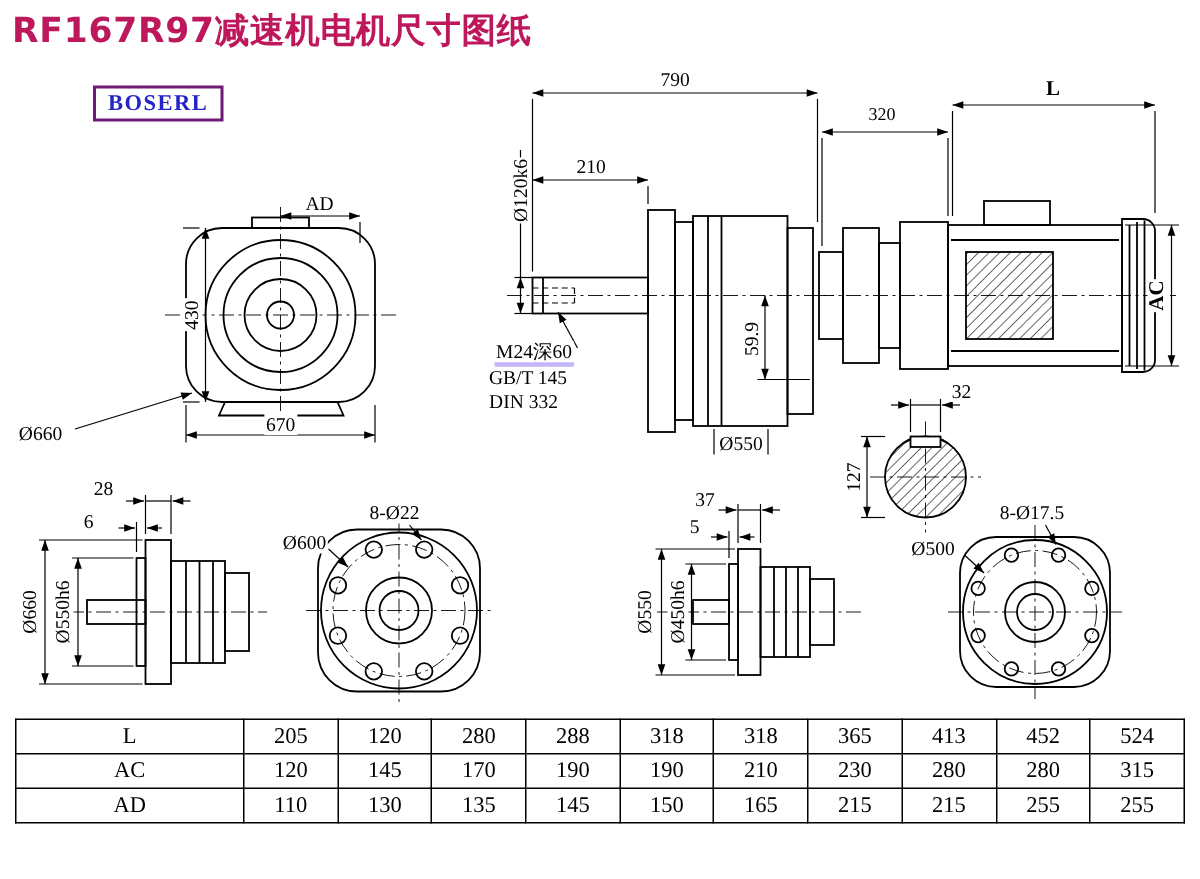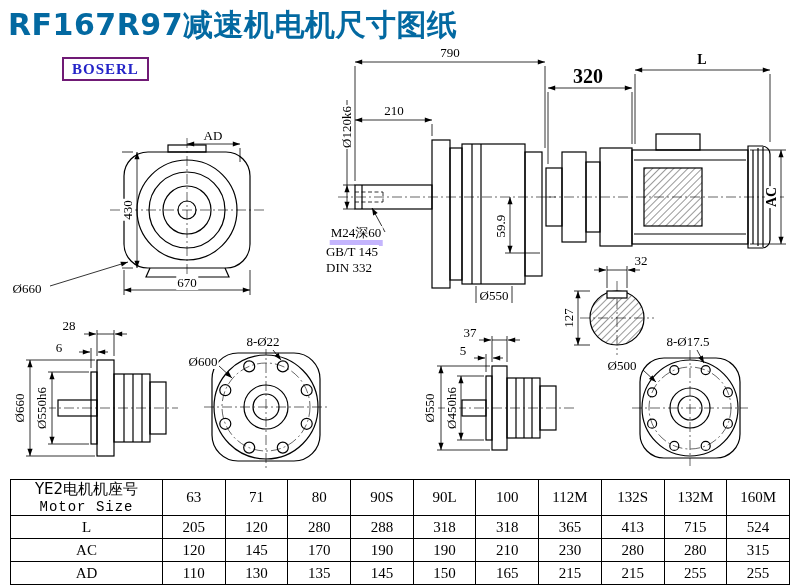"RF167R97减速机电机尺寸图纸" .title { color: #0369a1 -> #be185d; font-size: 30px -> 23px }
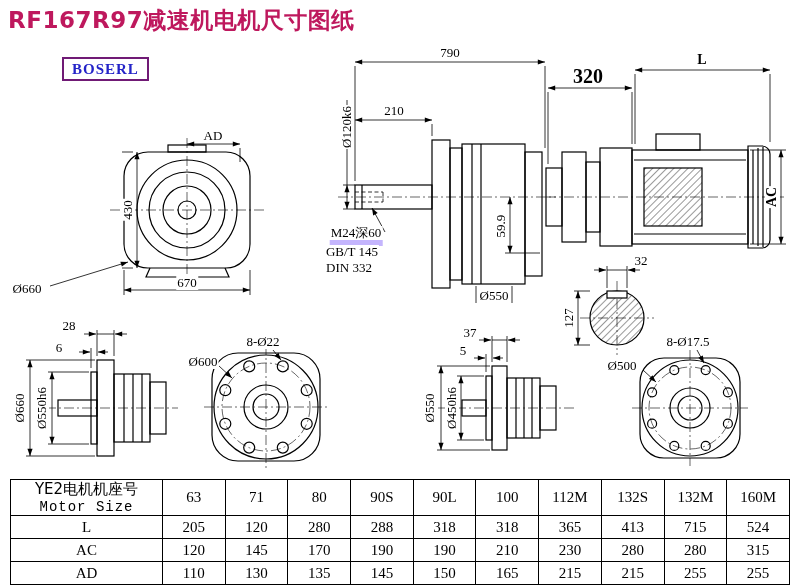"320" .b { font-size: 20px -> 12px; font-weight: bold -> normal }
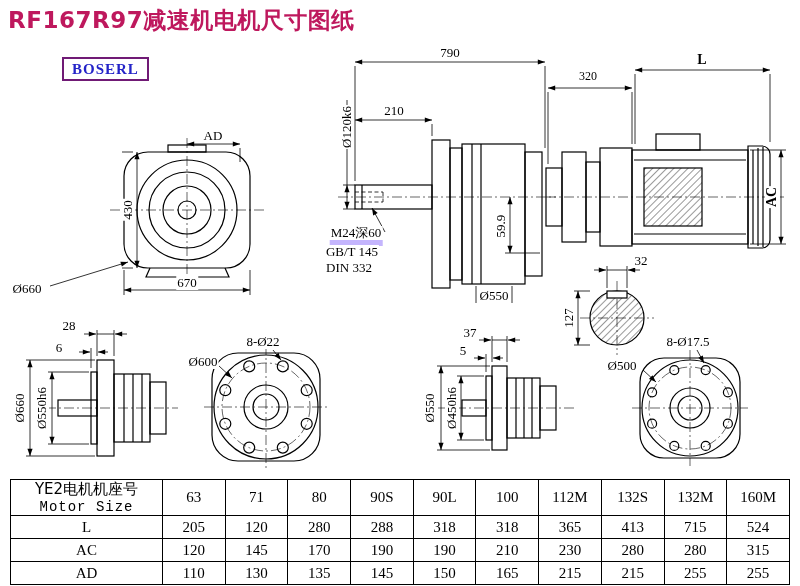"M24深60" .u { border-bottom: 6px solid #c4b5fd -> 3px solid #c4b5fd }
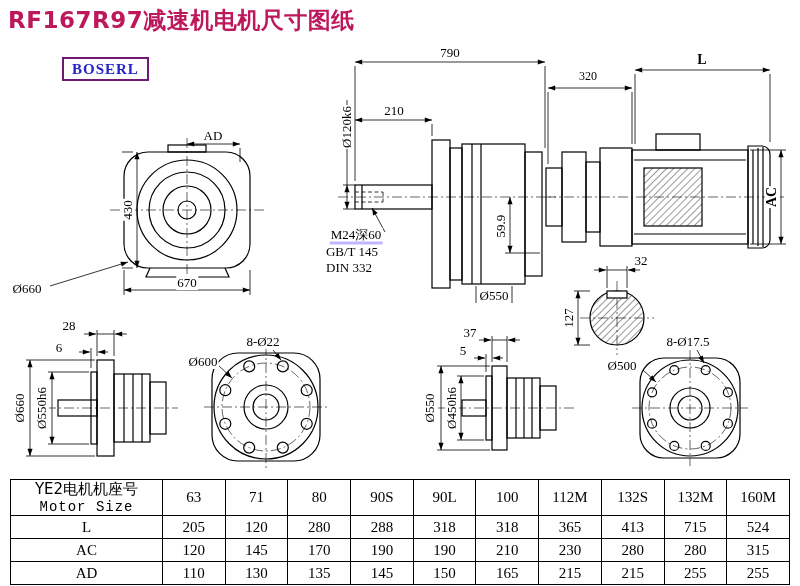"YE2电机机座号" tr.hd { html: <tr> <th> <div>YE2电机机座号</div> <div>Motor Size</div> </th> <th>63</th> <th>71</th> <th>80</th> <th>90S</th> <th>90L</th> <th>100</th> <th>112M</th> <th>132S</th> <th>132M</th> <th>160M</th> </tr> -> none }
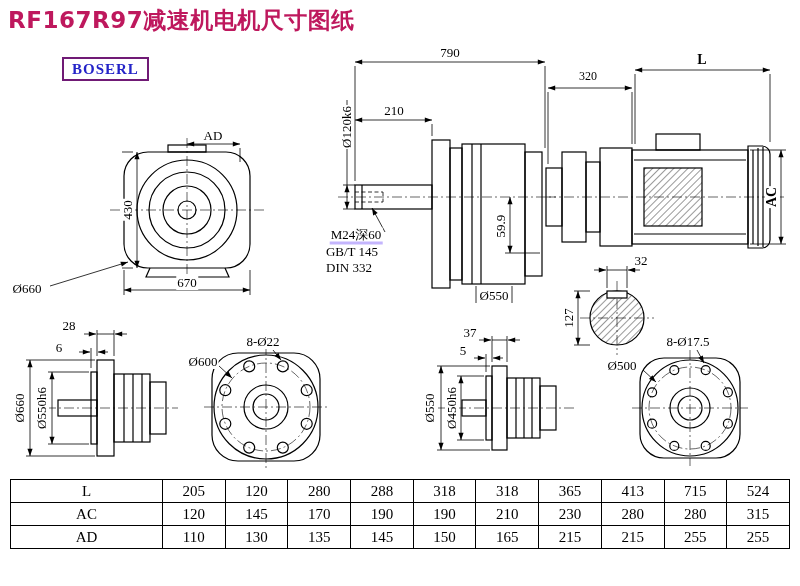"715" td { text: 715 -> 452 }
